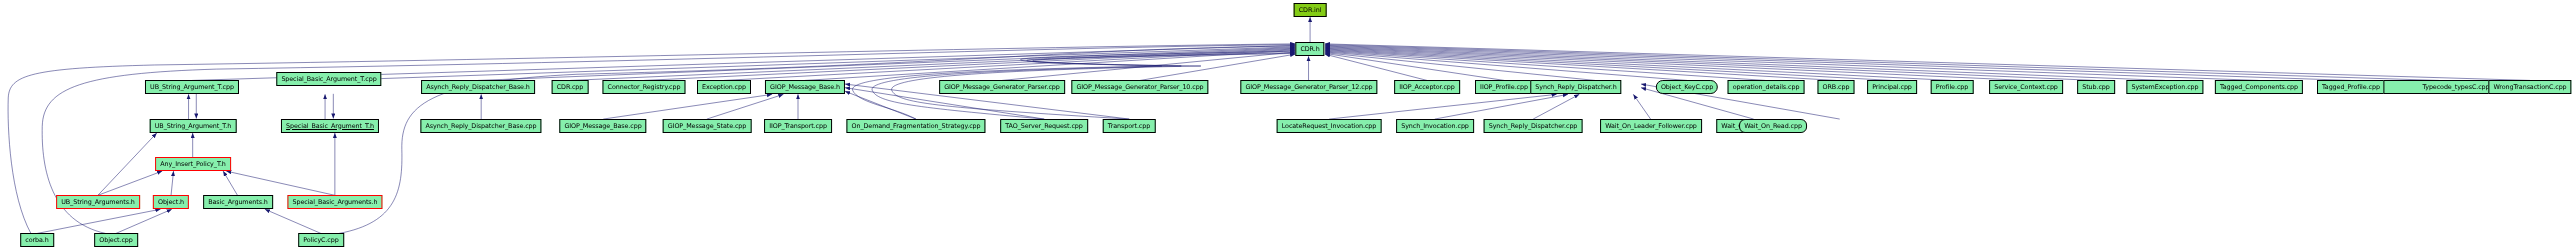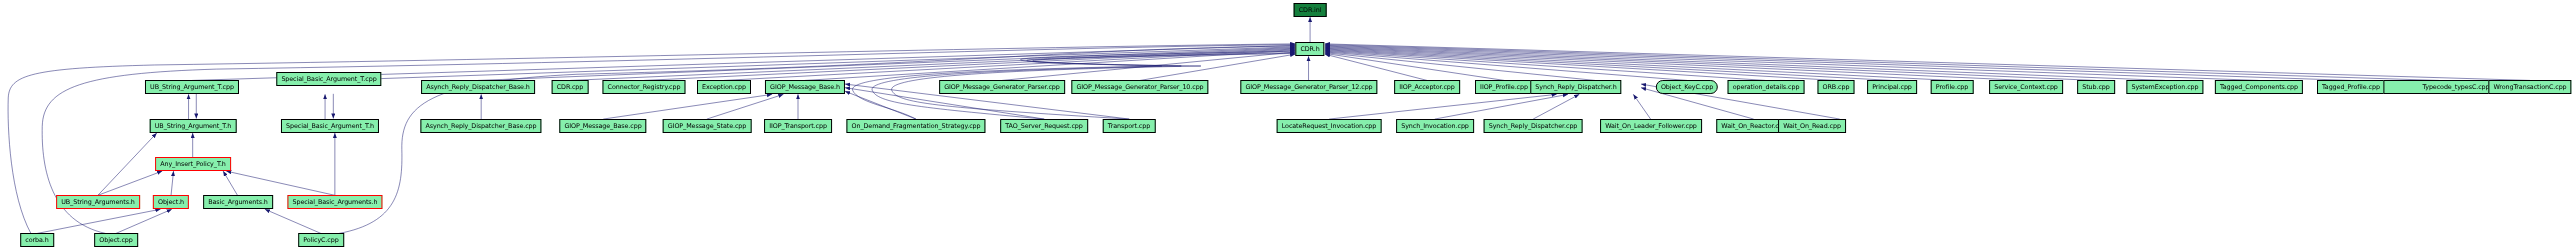"CDR.inl" .node.root { background: #15803d -> #84cc16 }
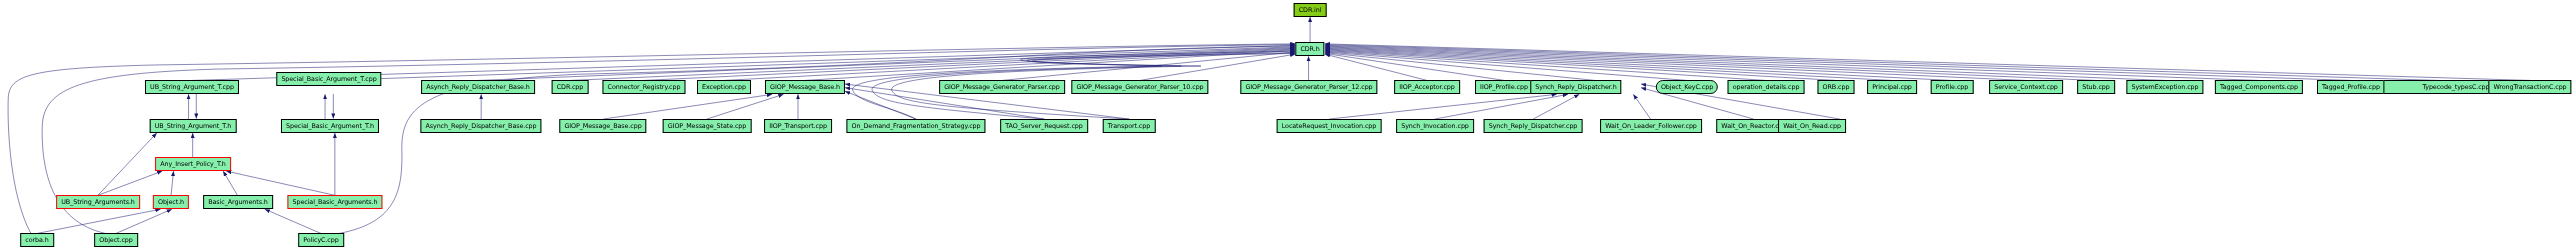"Special_Basic_Argument_T.h" div.node { text-decoration: none -> underline }
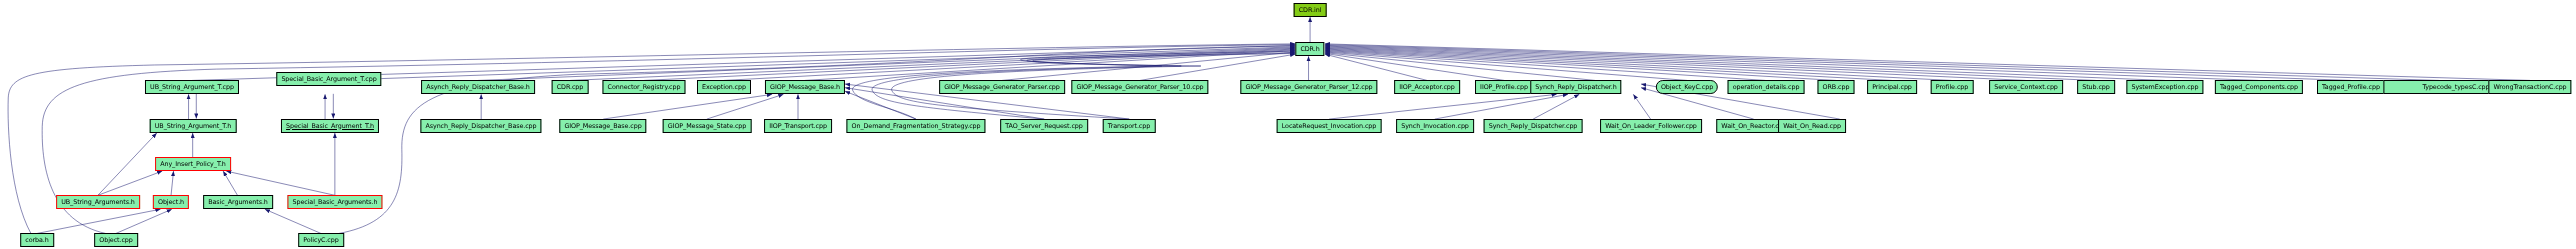"Wait_On_Read.cpp" div.node { border-radius: none -> 6px; left: 1812px -> 1773px }
